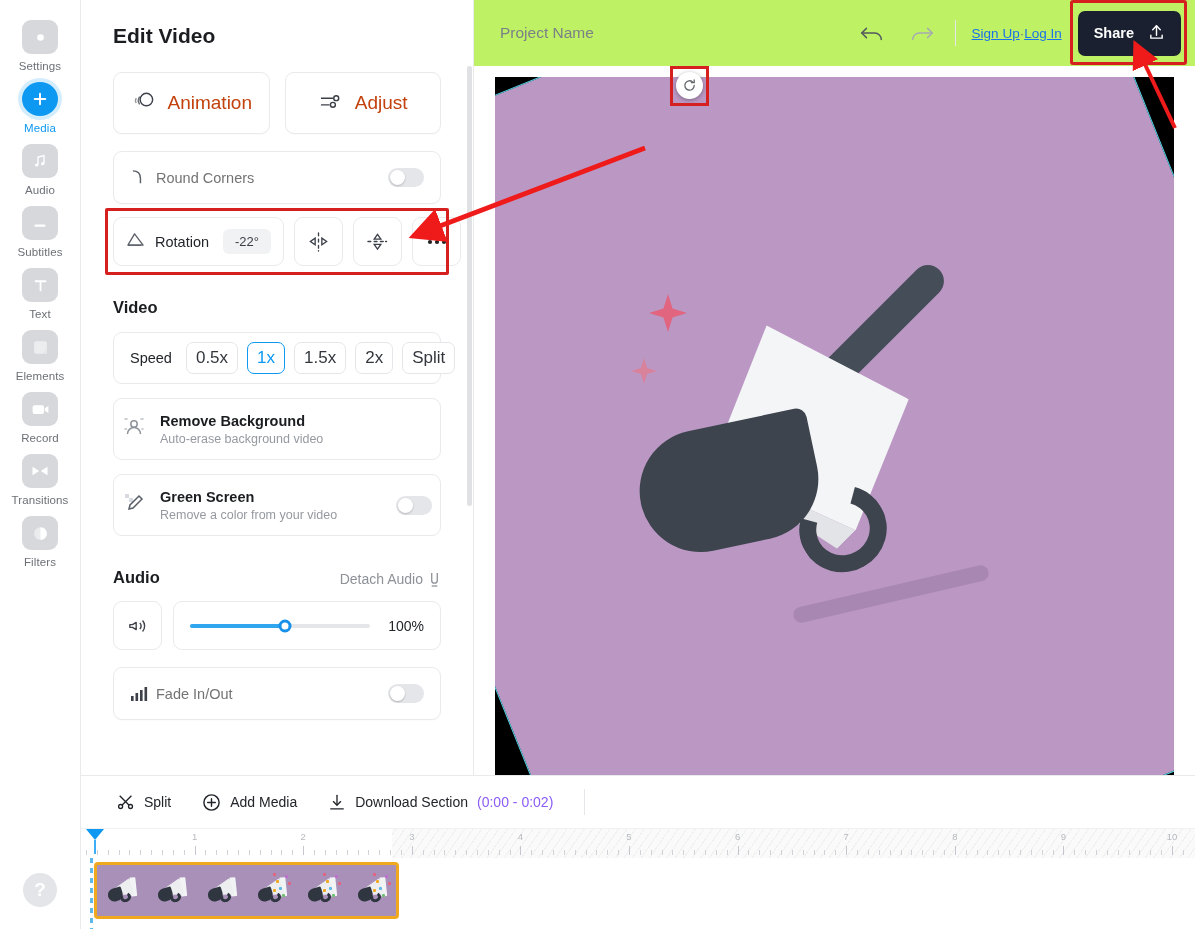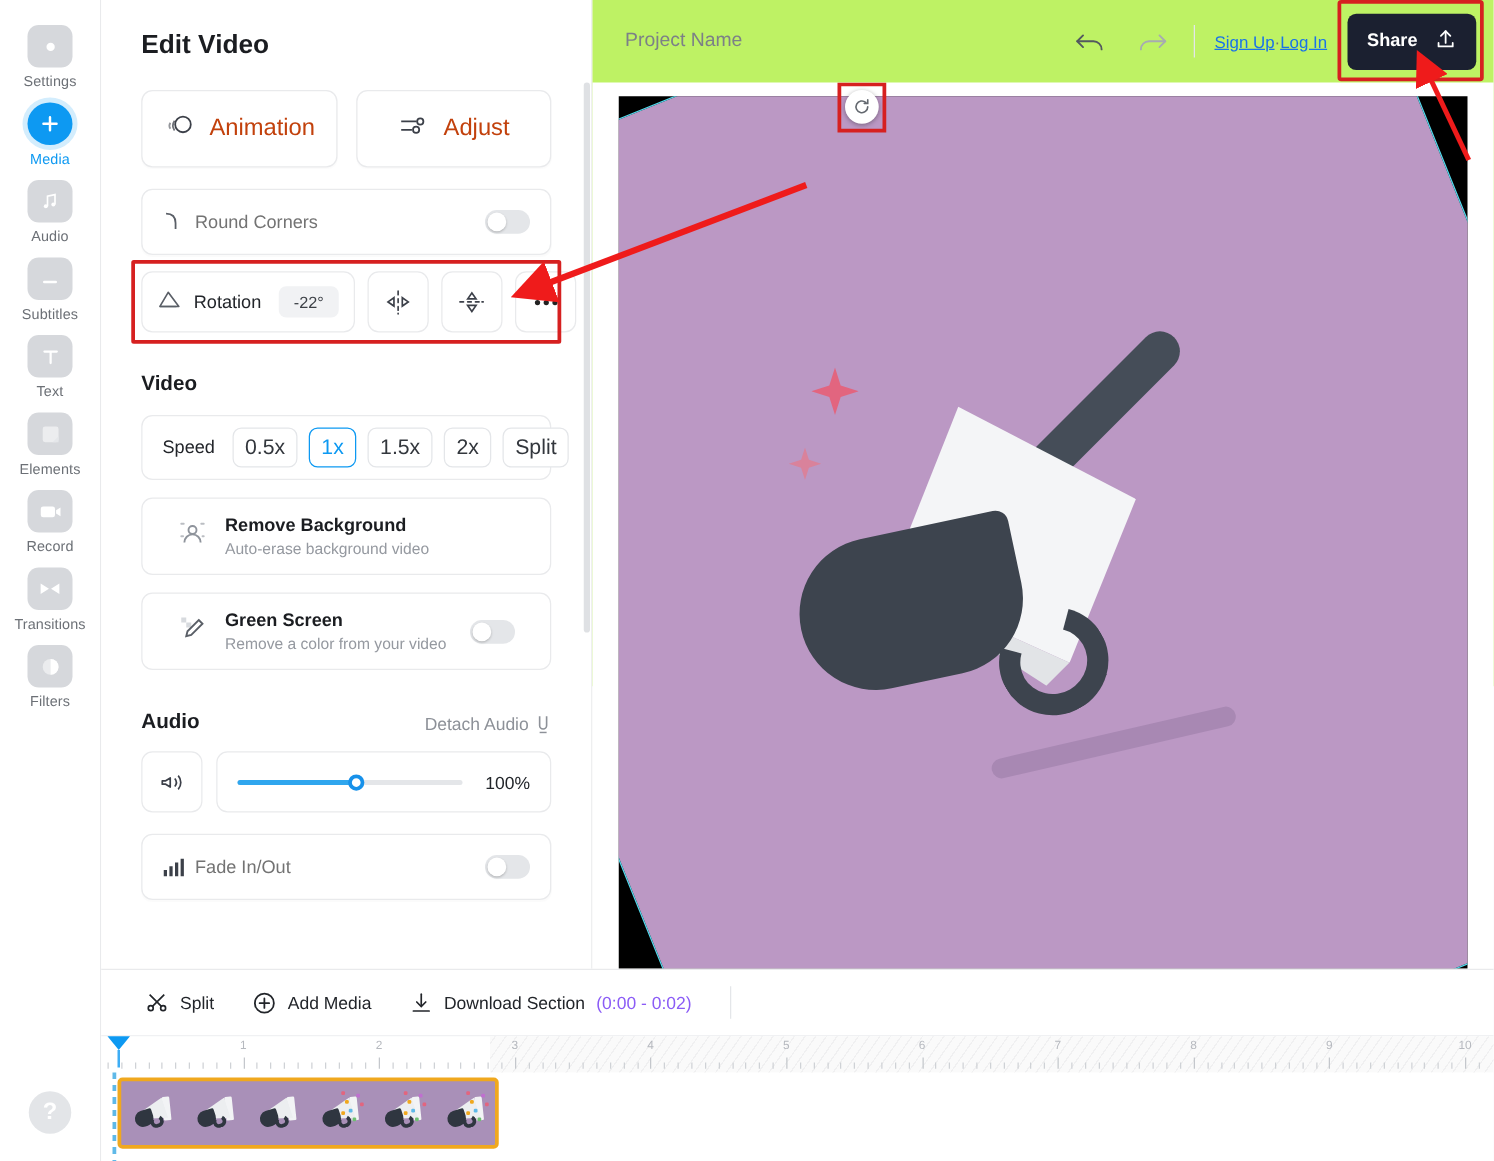"Remove Background" .feat { padding: 0 28px -> 0 8px }
